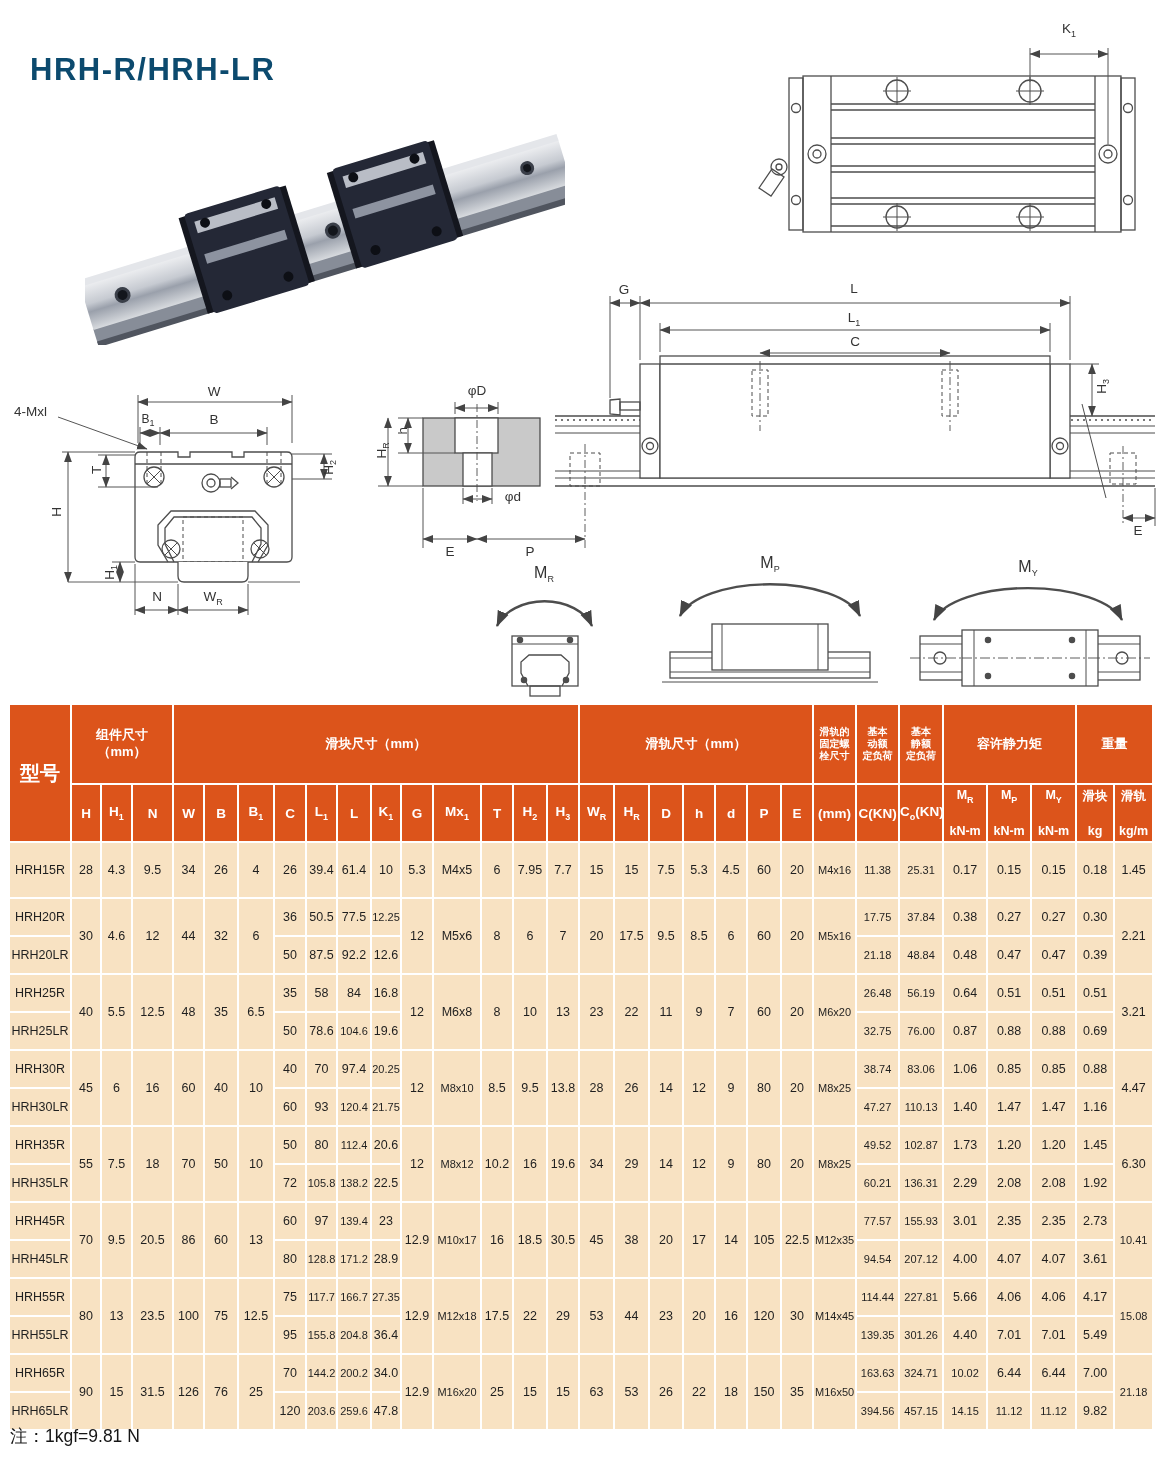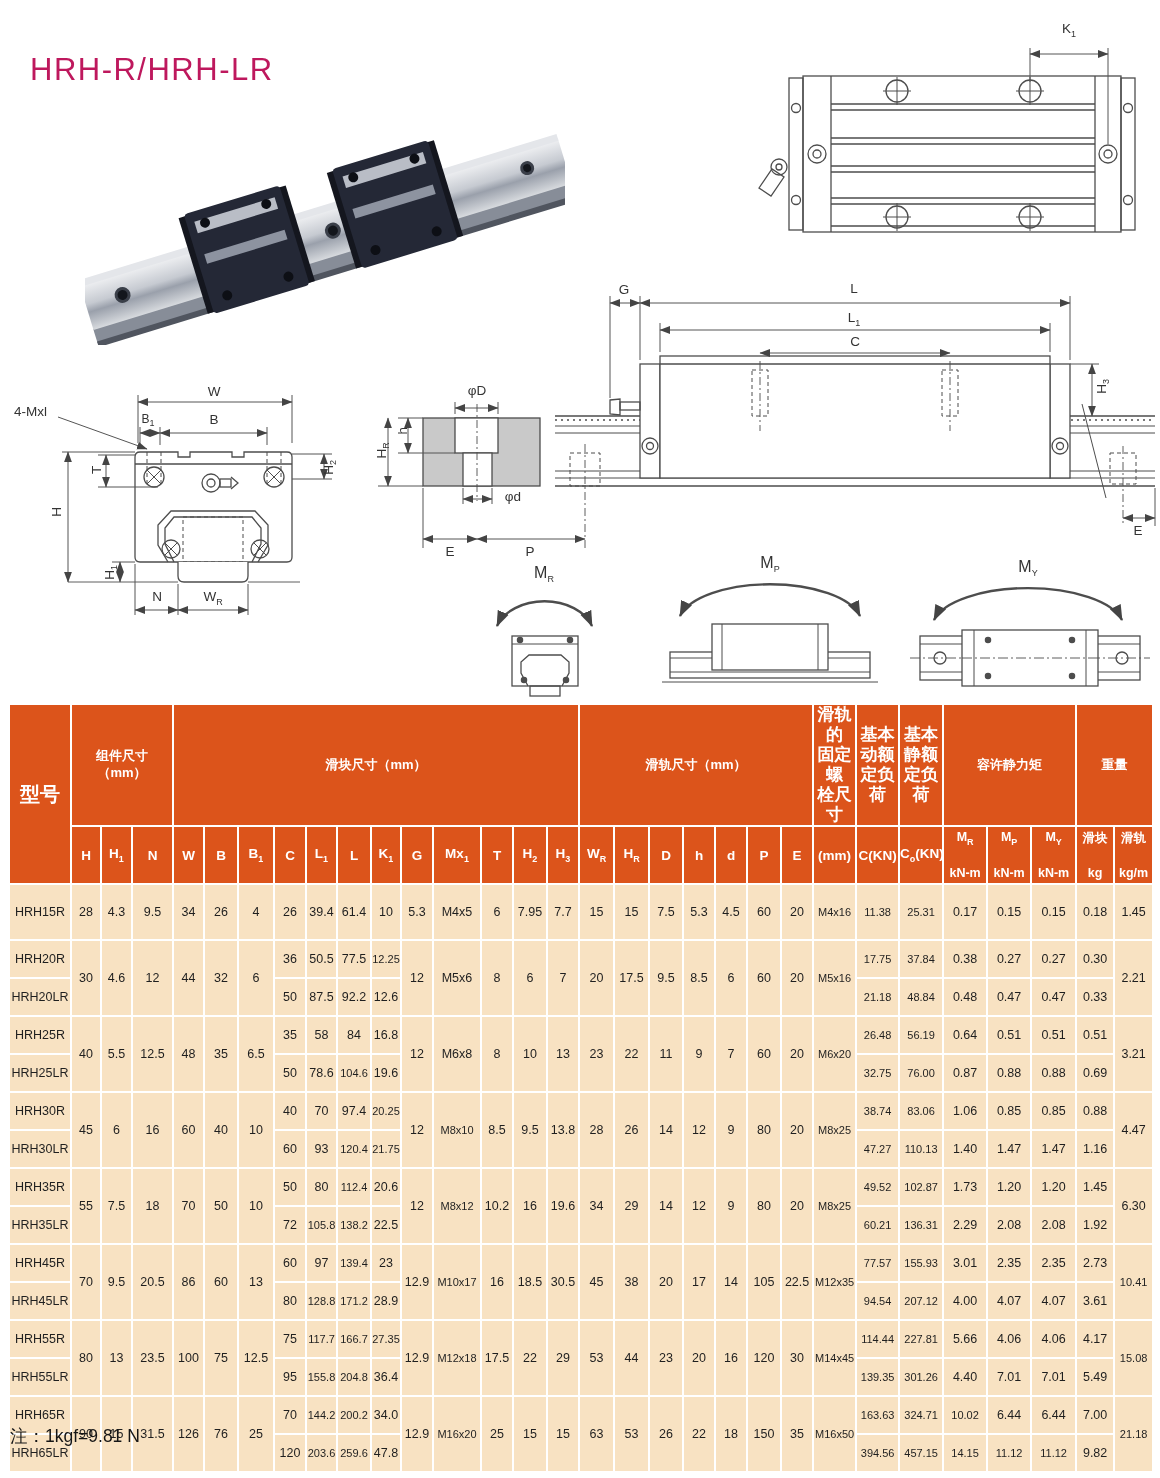"HRH-R/HRH-LR" .title { color: #be185d -> #0c4a6e; font-weight: 400 -> 700 }
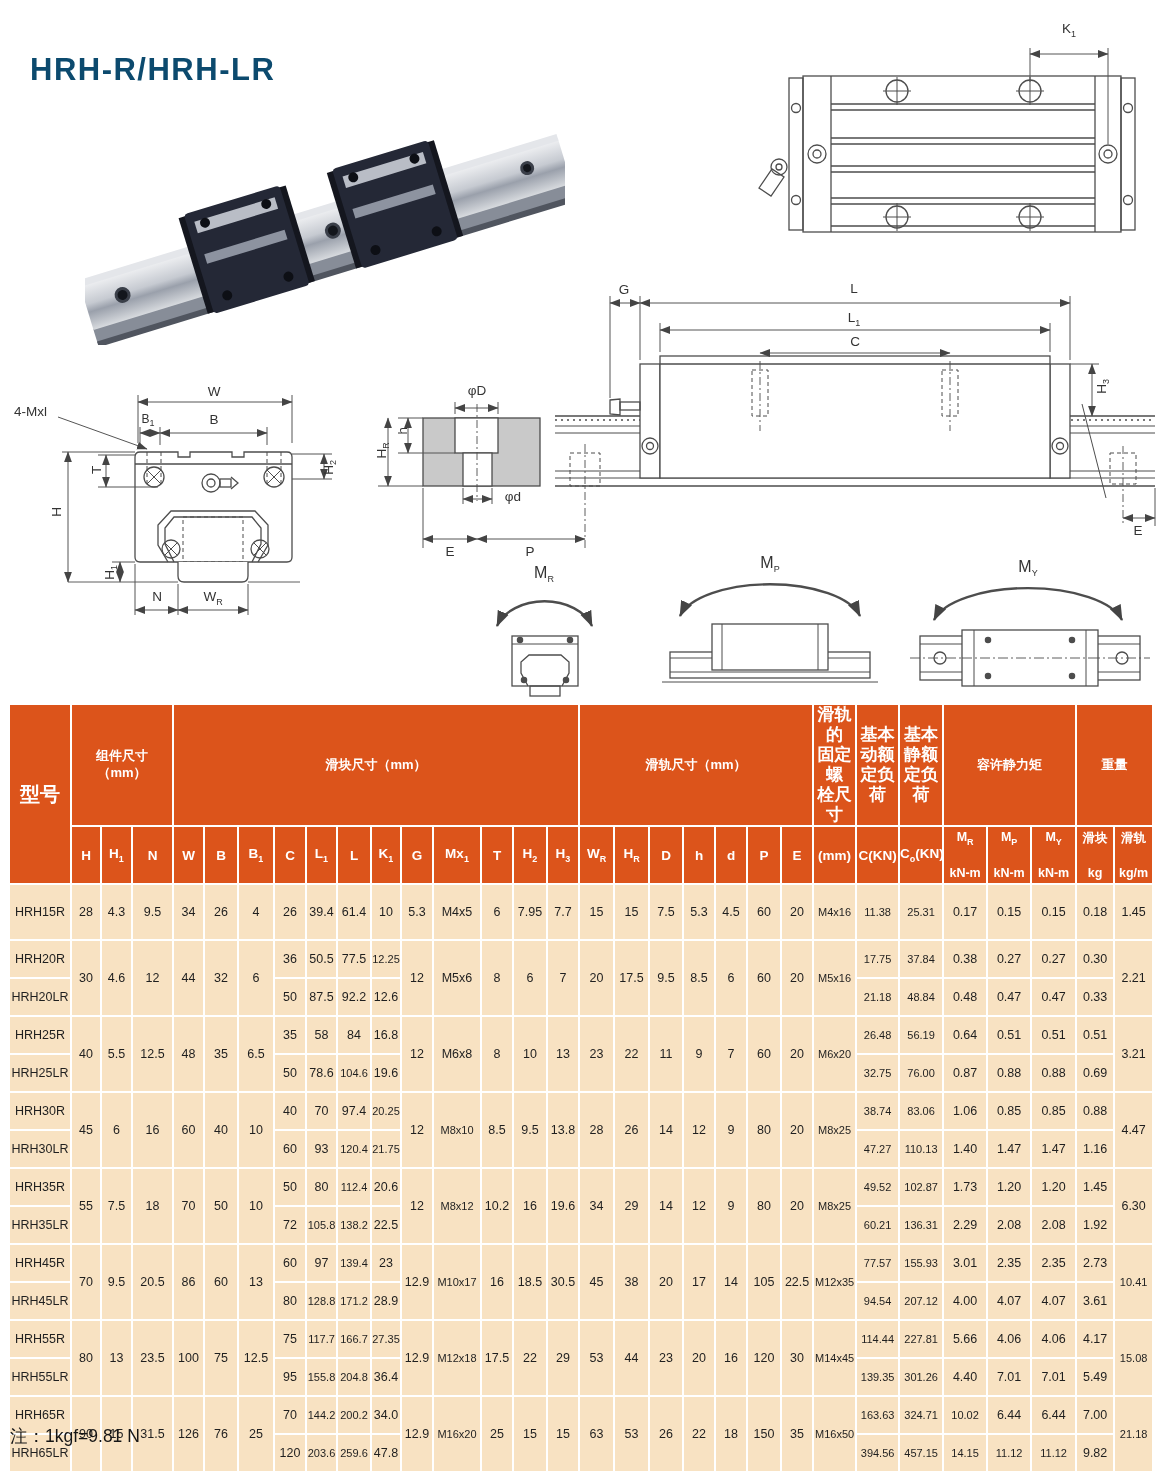"滑轨的" .gh.small { font-size: 17px -> 10px }
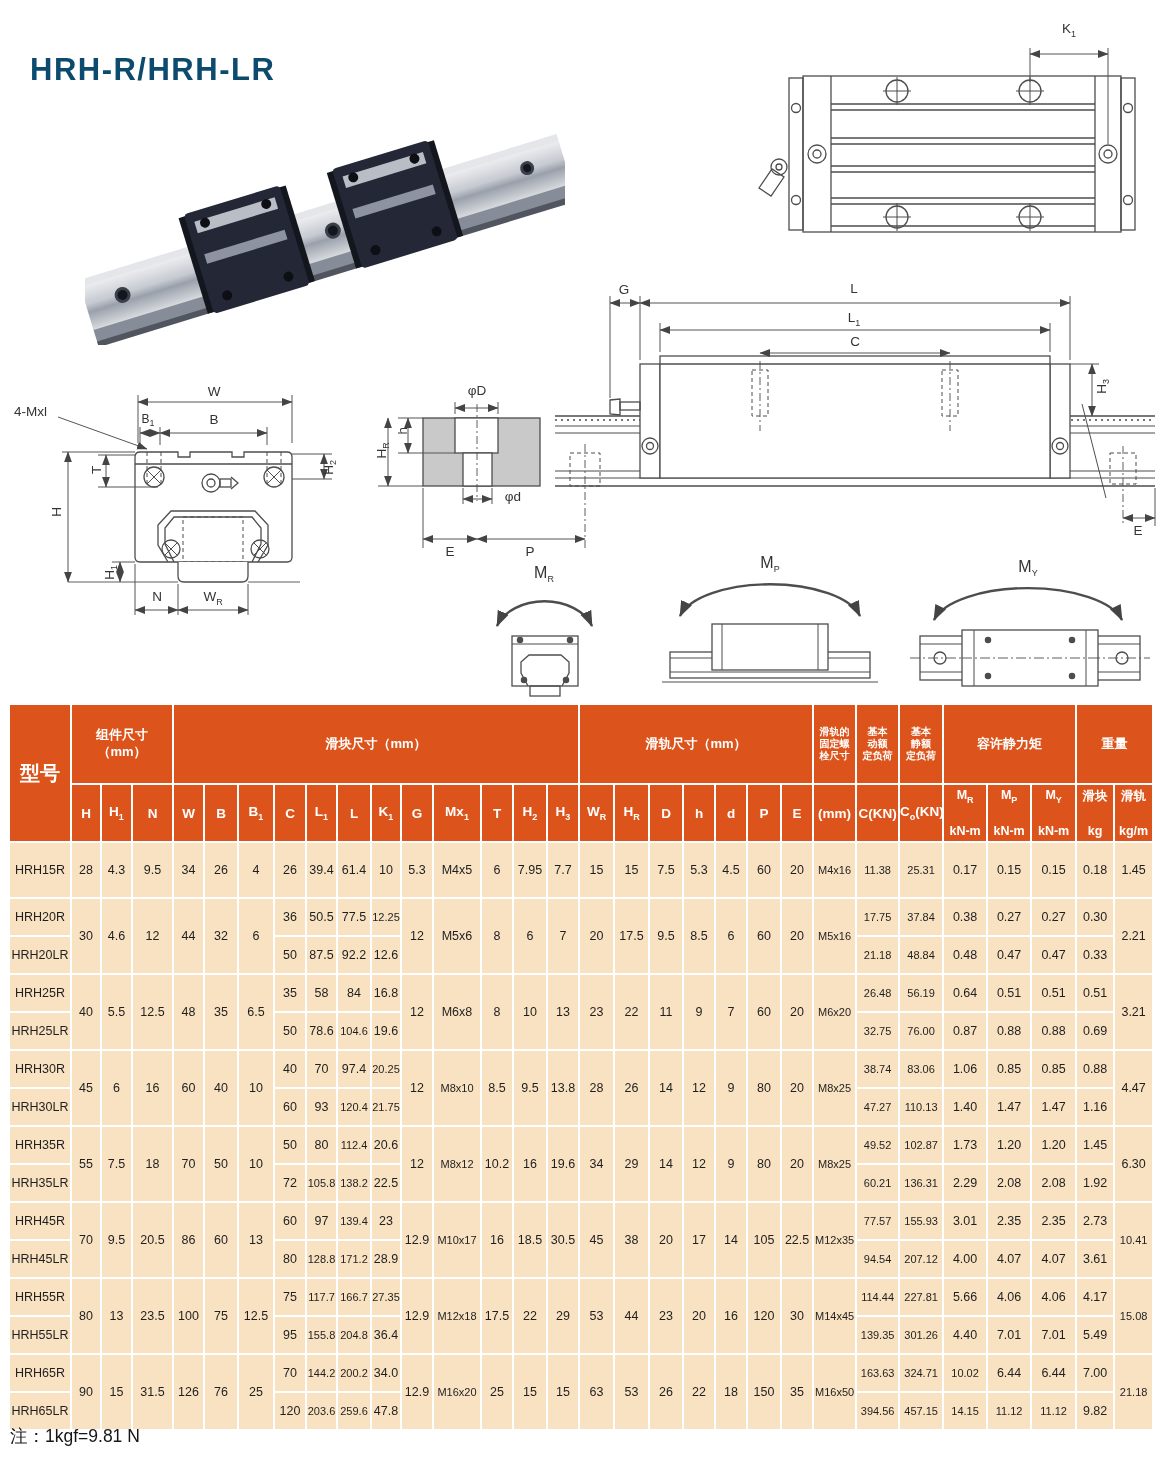"0.33" td { text: 0.33 -> 0.39 }
